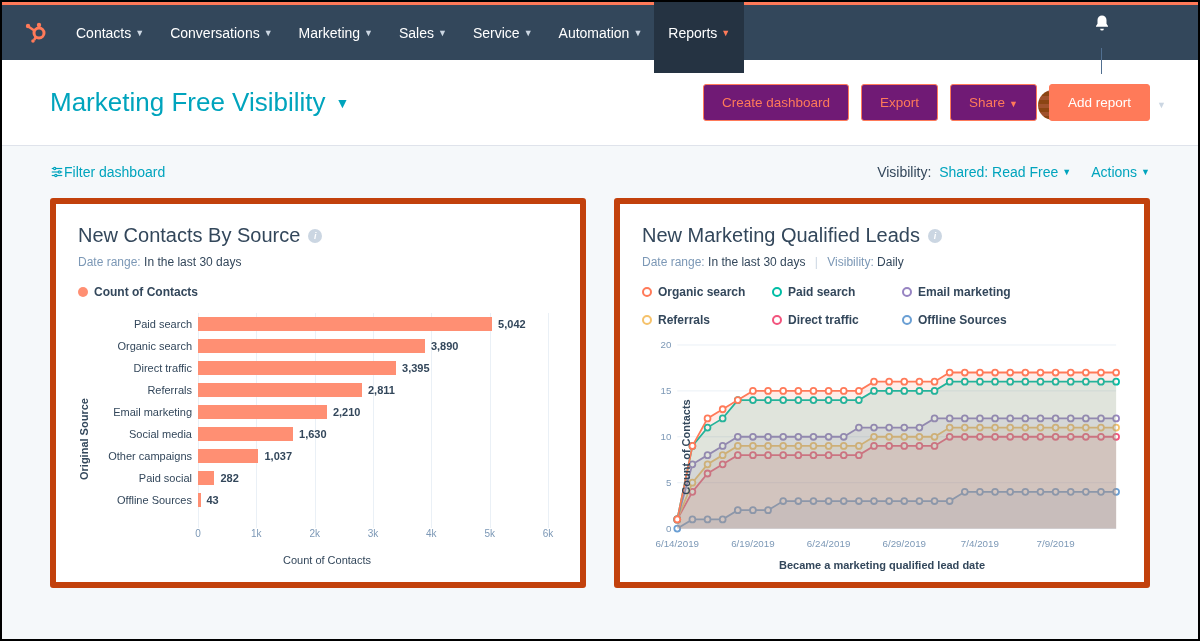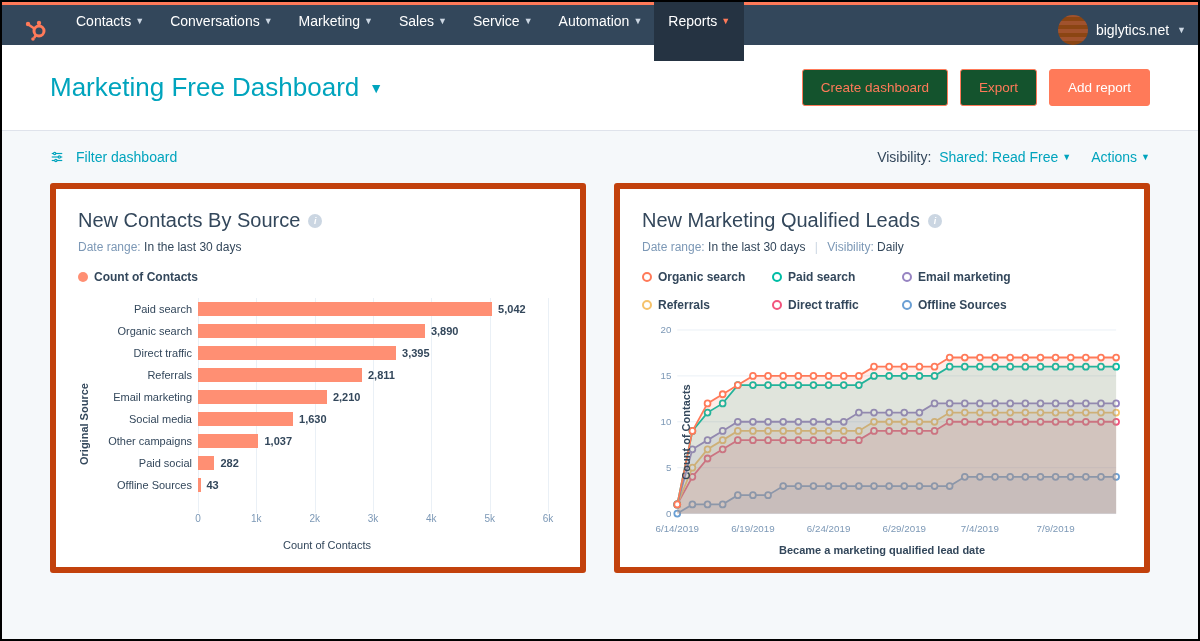"Contacts" .topnav { align-items: flex-end -> center; height: 40px -> 55px; padding: 0 12px 0 20px -> 0 32px 0 20px }
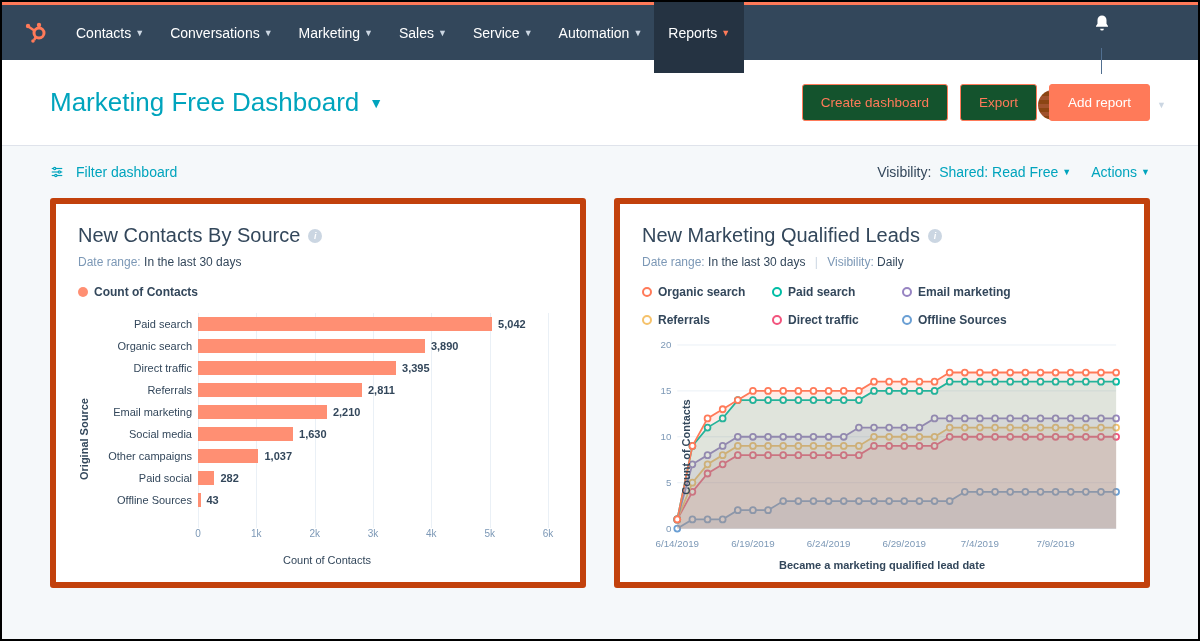"Marketing Free Dashboard" span { text: Dashboard -> Visibility }
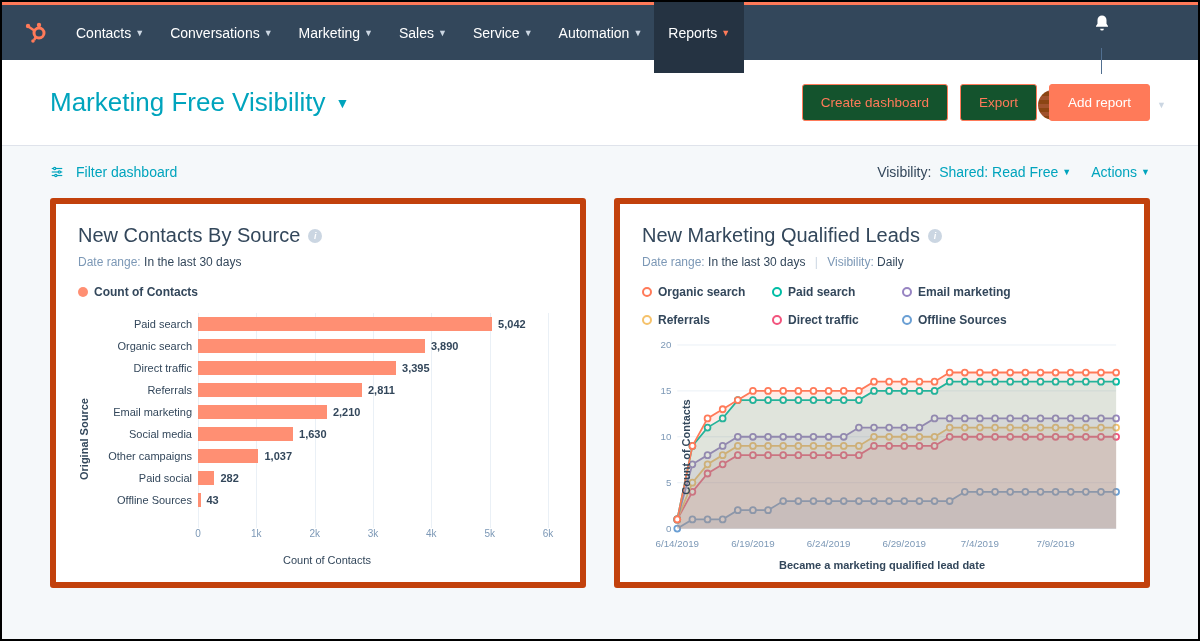"Create dashboard" .btn { background: #14532d -> #701a75 }
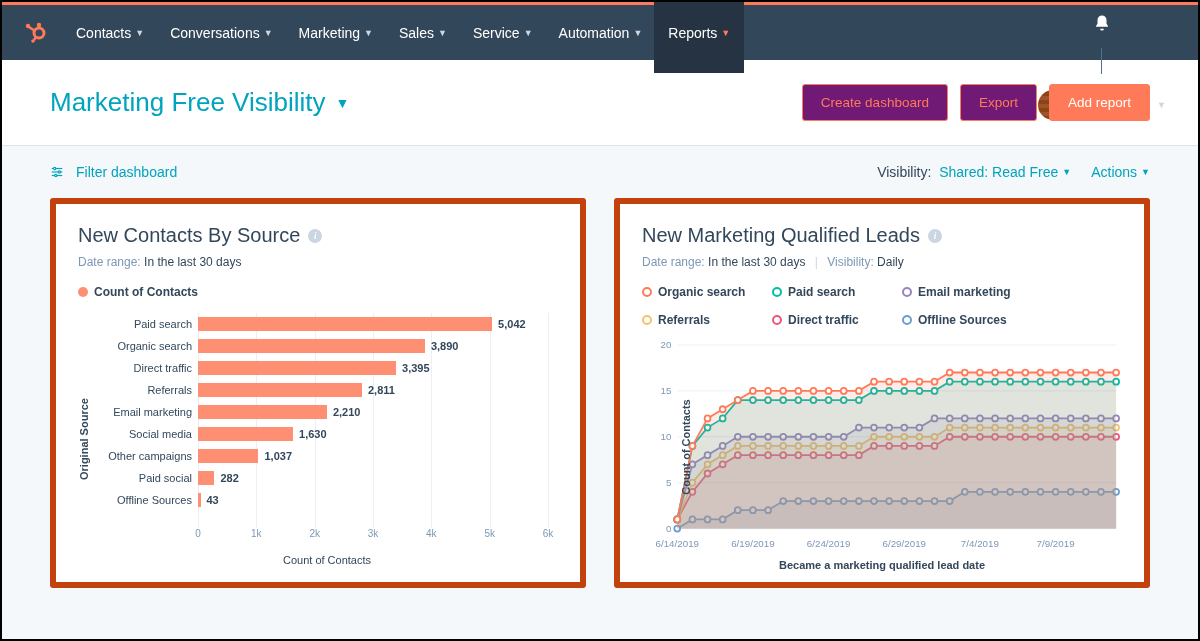"Share ▼" button.btn { html: none -> <button><span>Share</span><span>▼</span></button> }
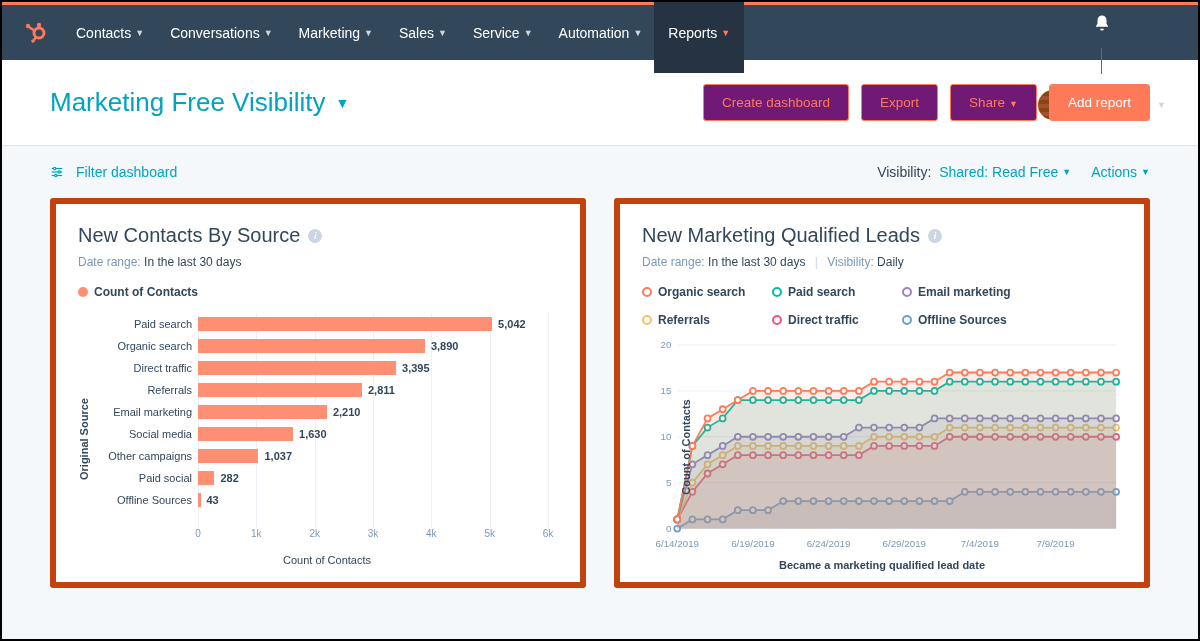"Filter dashboard" .filter-link { gap: 12px -> 0 }
